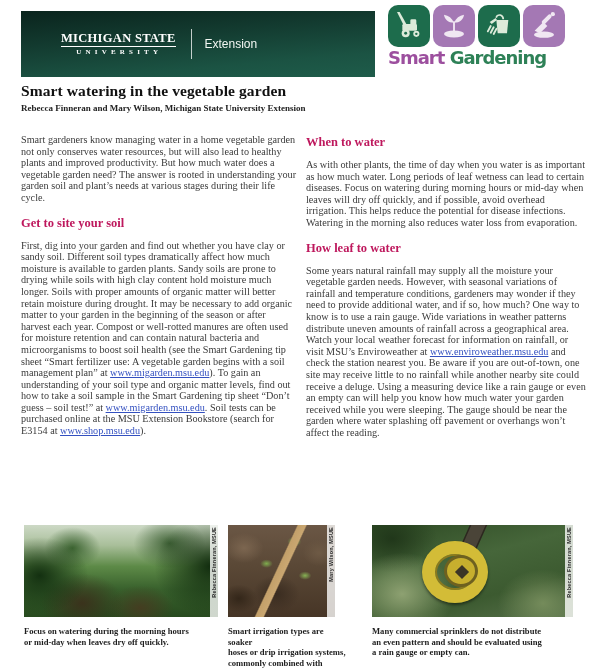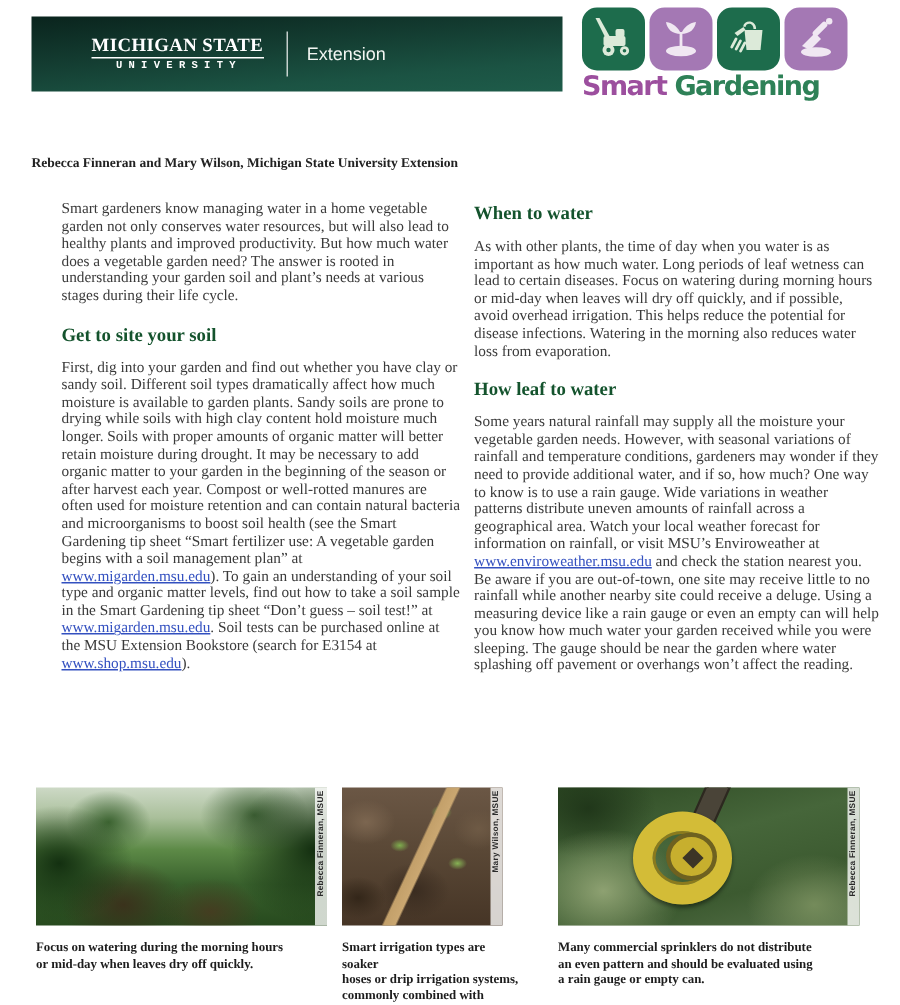"MICHIGAN STATE" .banner { height: 50px -> 66px }
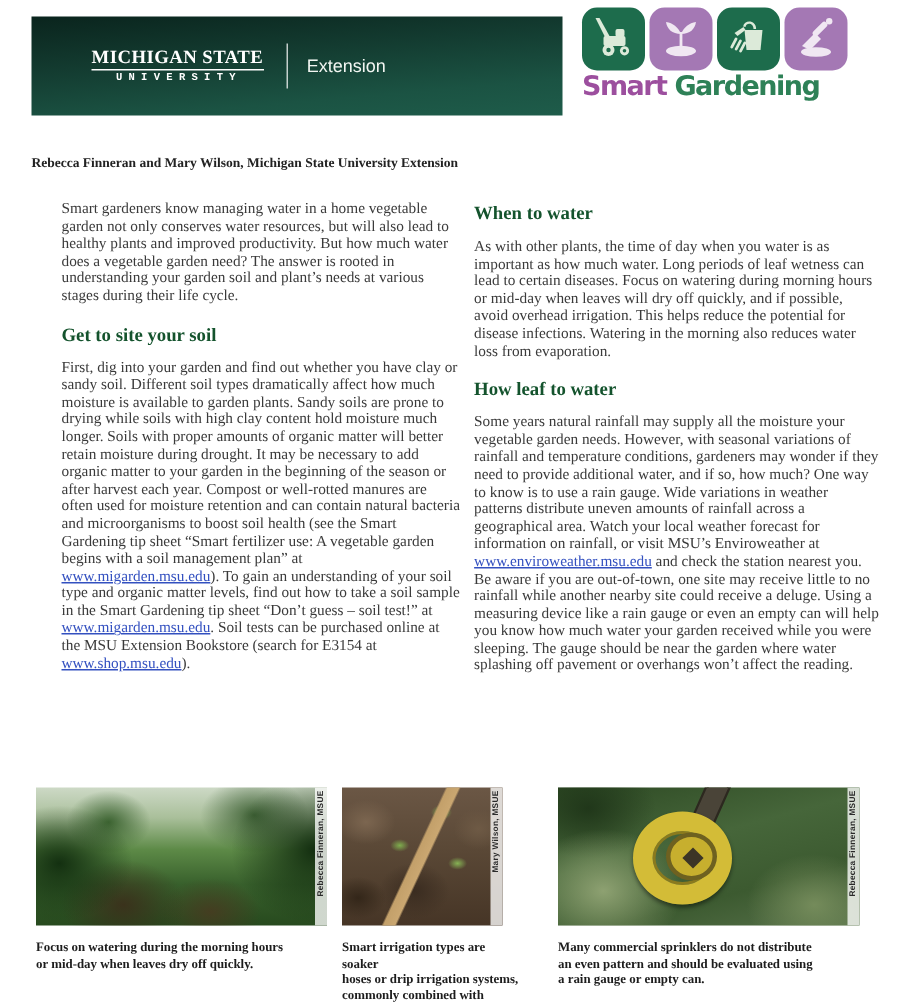"UNIVERSITY" .wordmark .l2 { font-family: Liberation Mono, monospace -> Liberation Serif, serif }
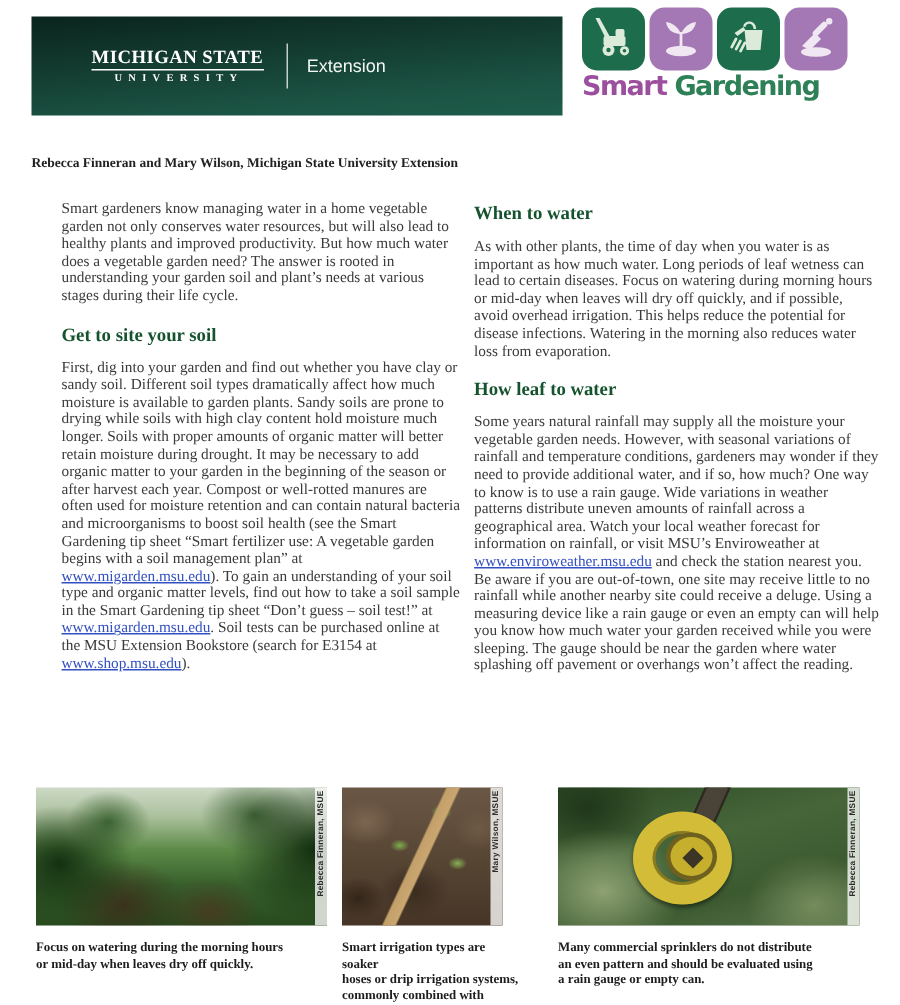"Smart watering in the vegetable" h1.title { html: none -> <h1>Smart watering in the vegetable garden</h1> }
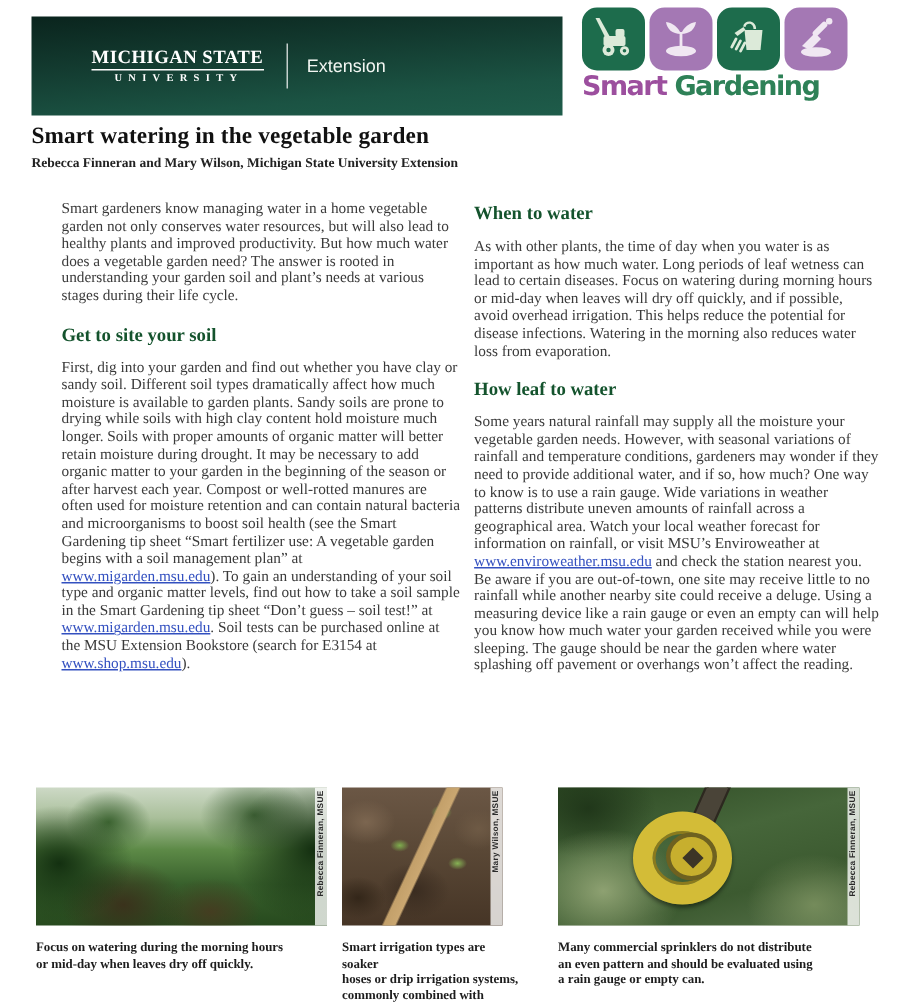"Smart gardeners know managing water" .col-left { margin-left: 20px -> none }
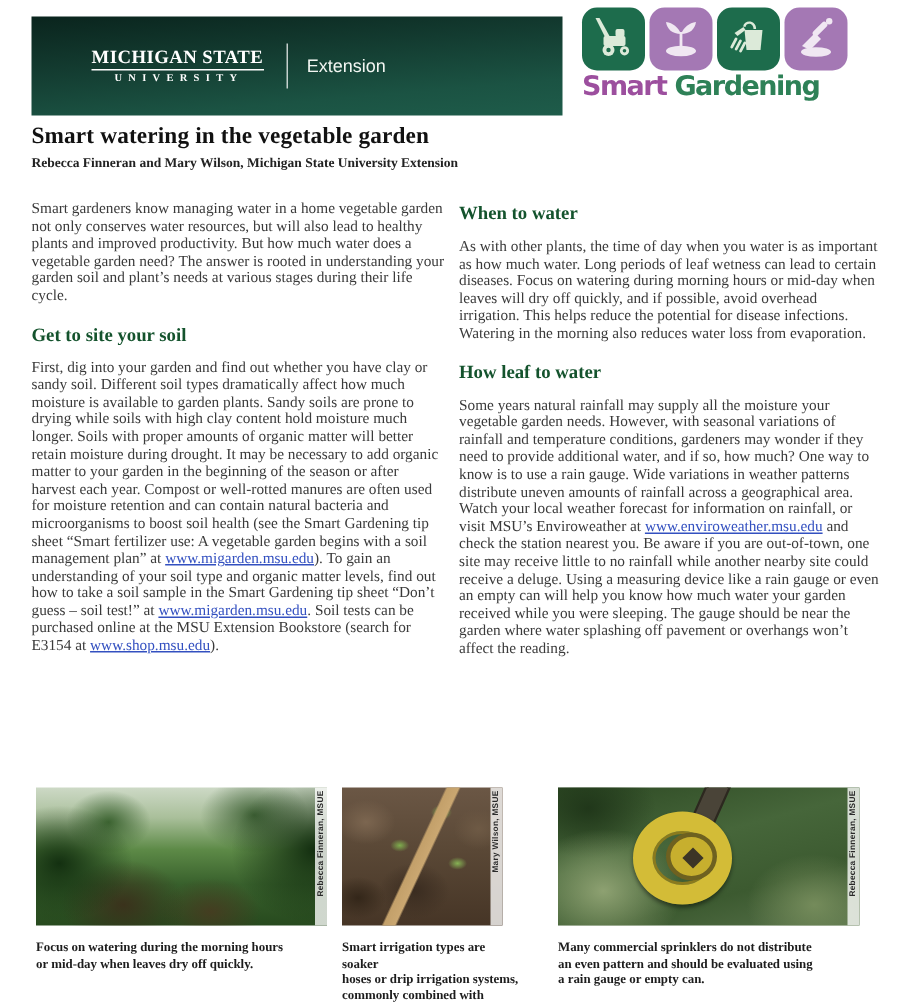"When to water" .cols h2 { color: #14532d -> #be185d }
